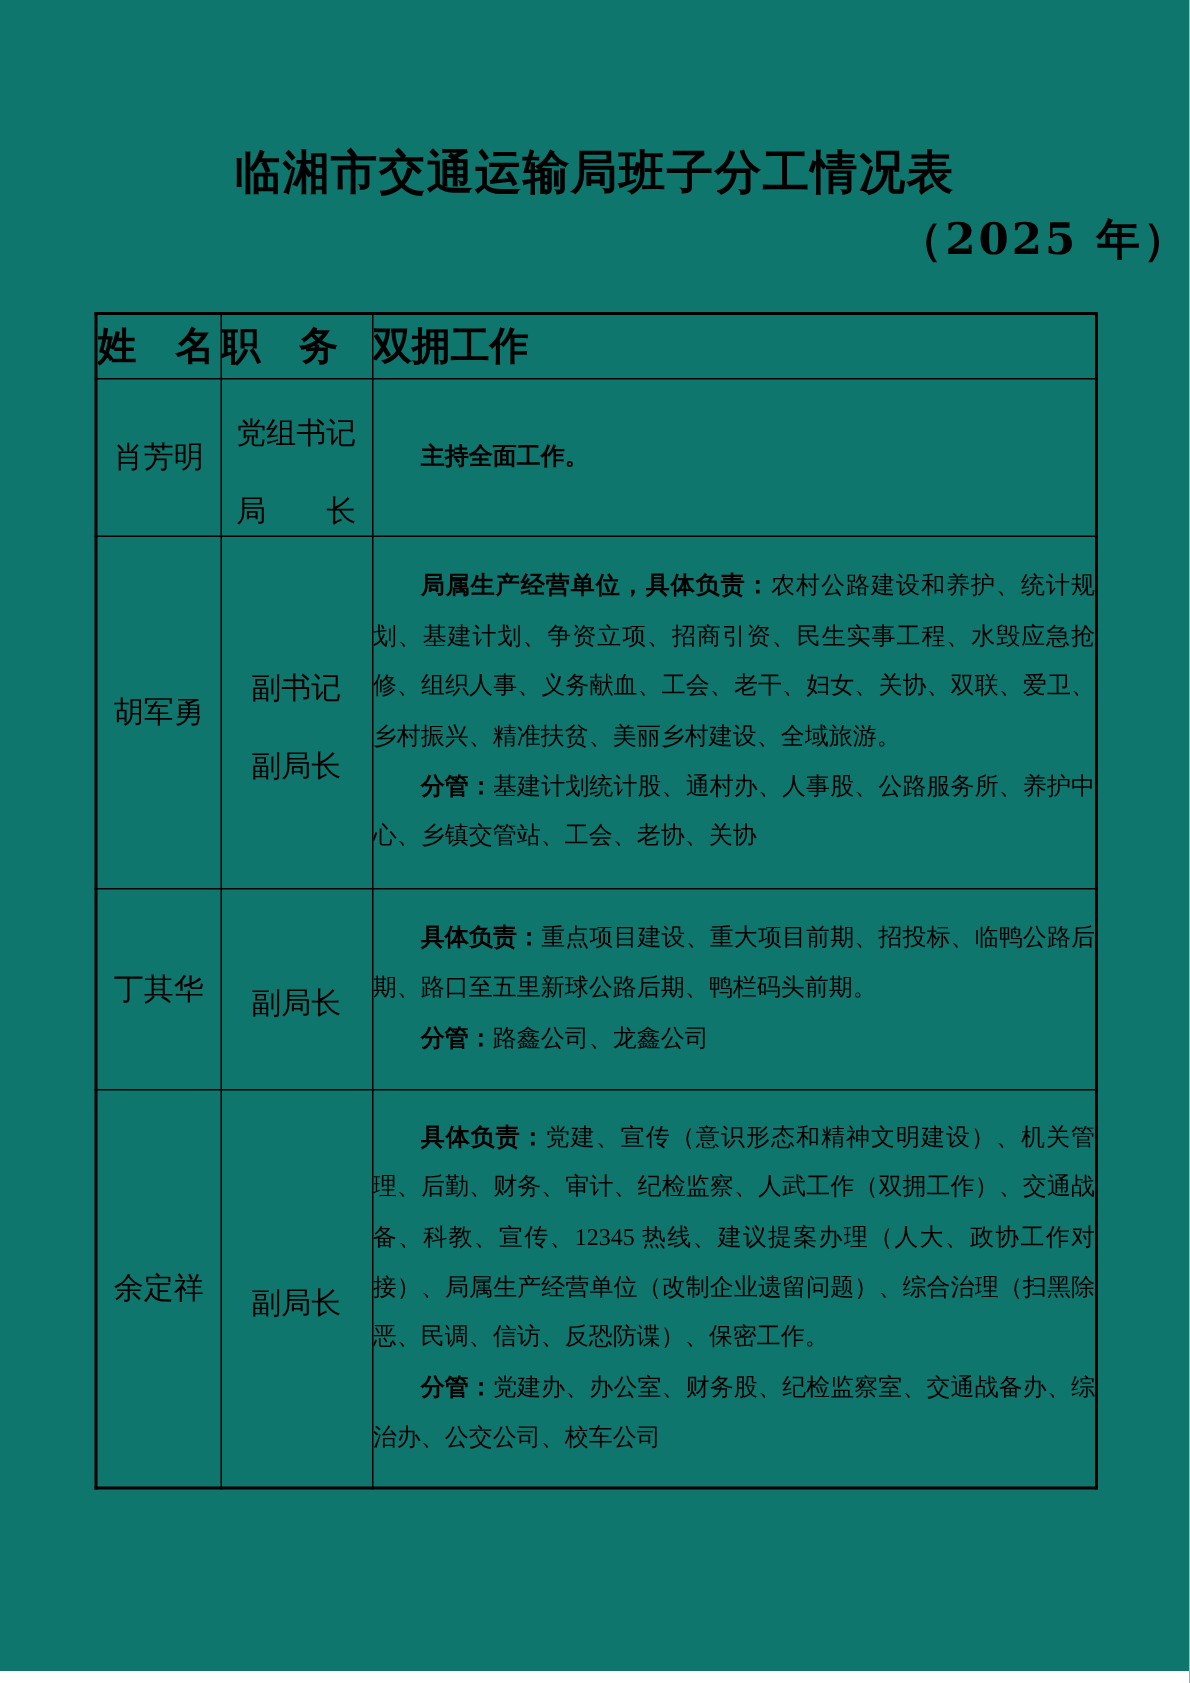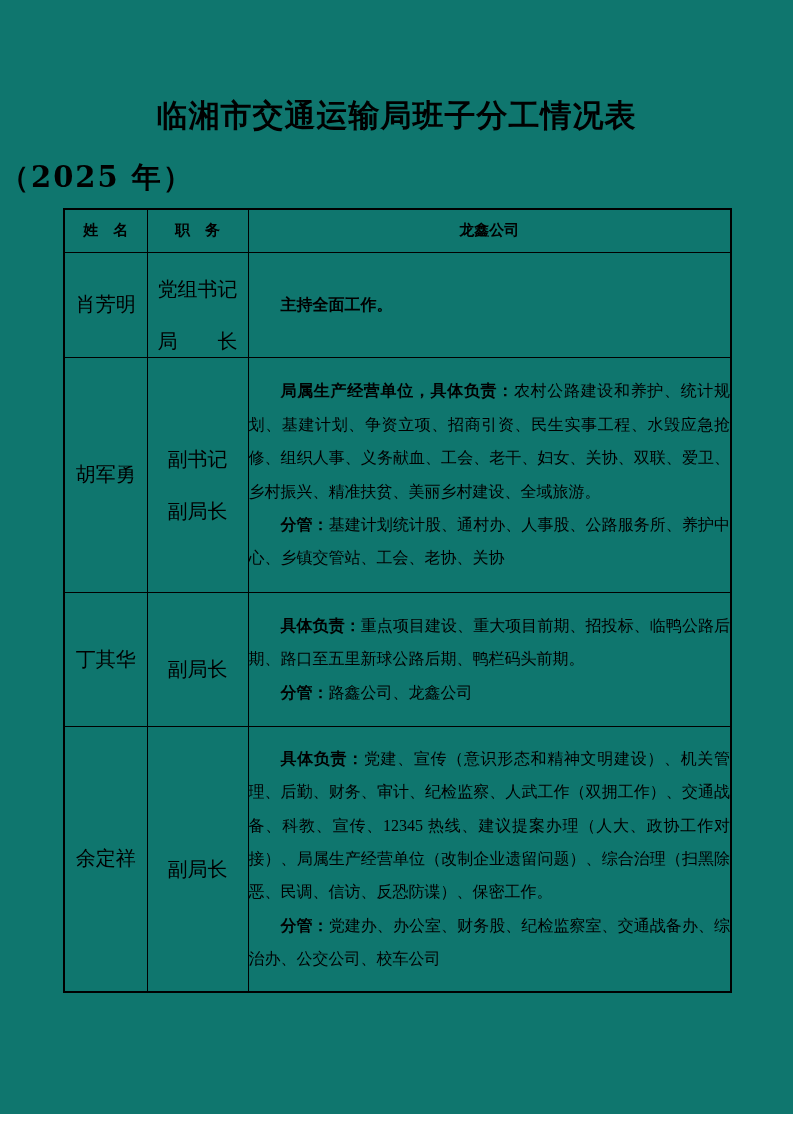"（2025 年）" .doc-subtitle { text-align: left -> right; top: 156px -> 138px }
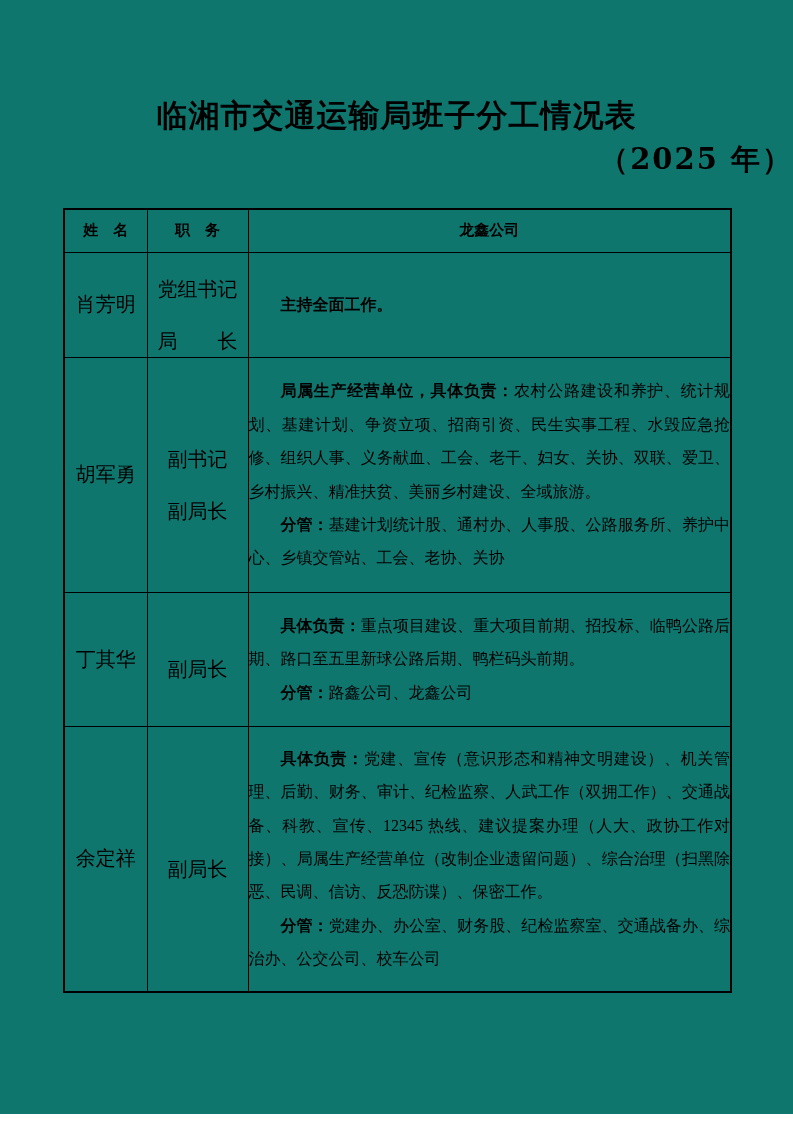"姓 名" .duty-table th { font-size: 15px -> 26px; text-align: center -> left }
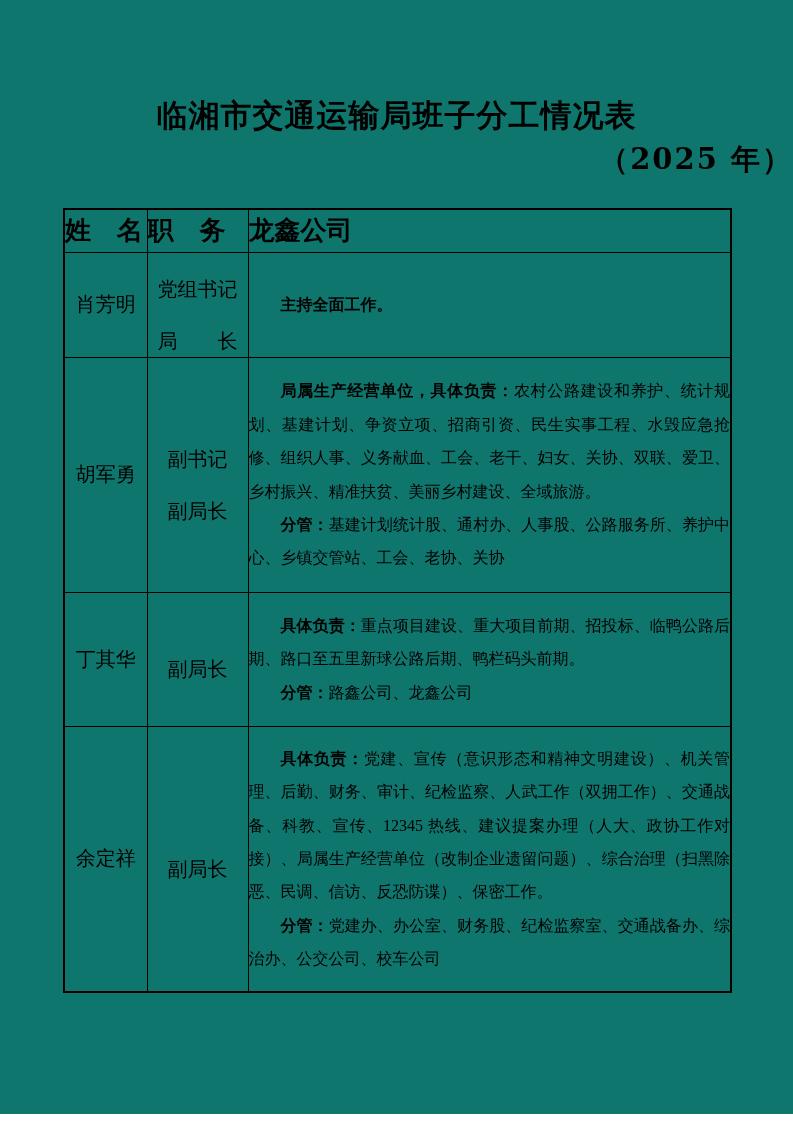"龙鑫公司" th { text: 龙鑫公司 -> 双拥工作 }
